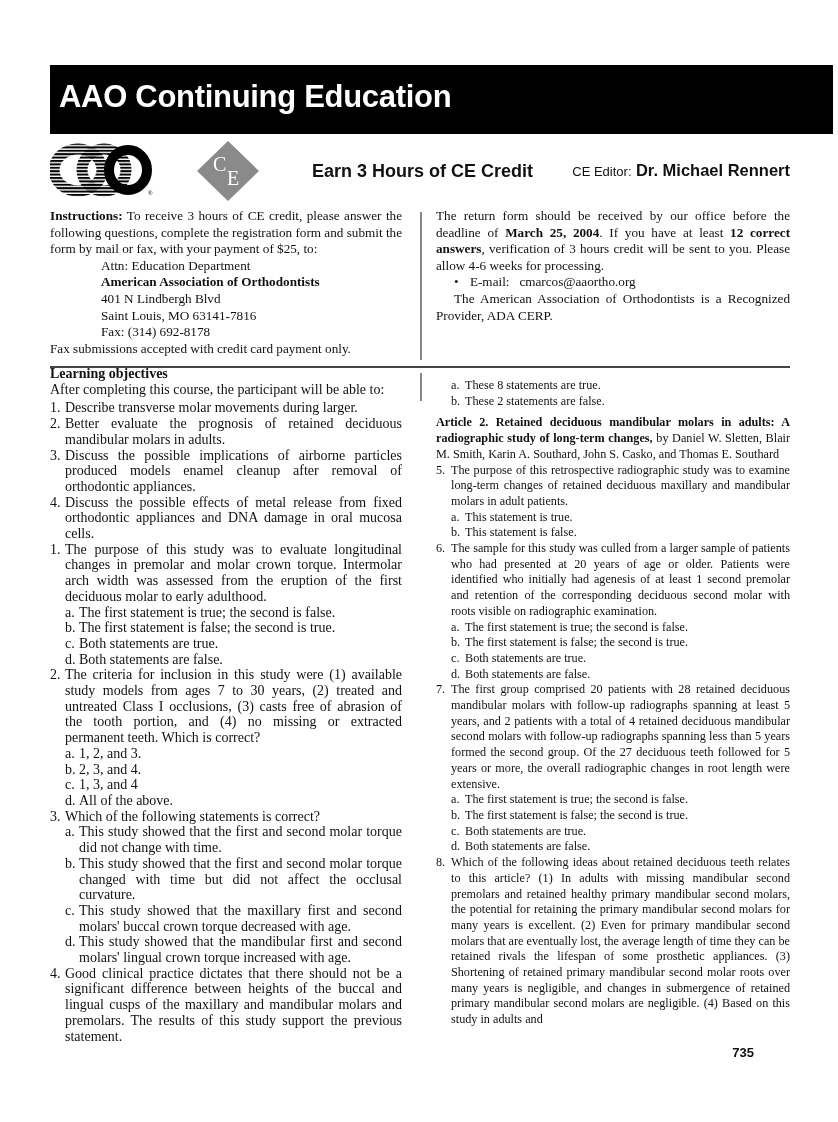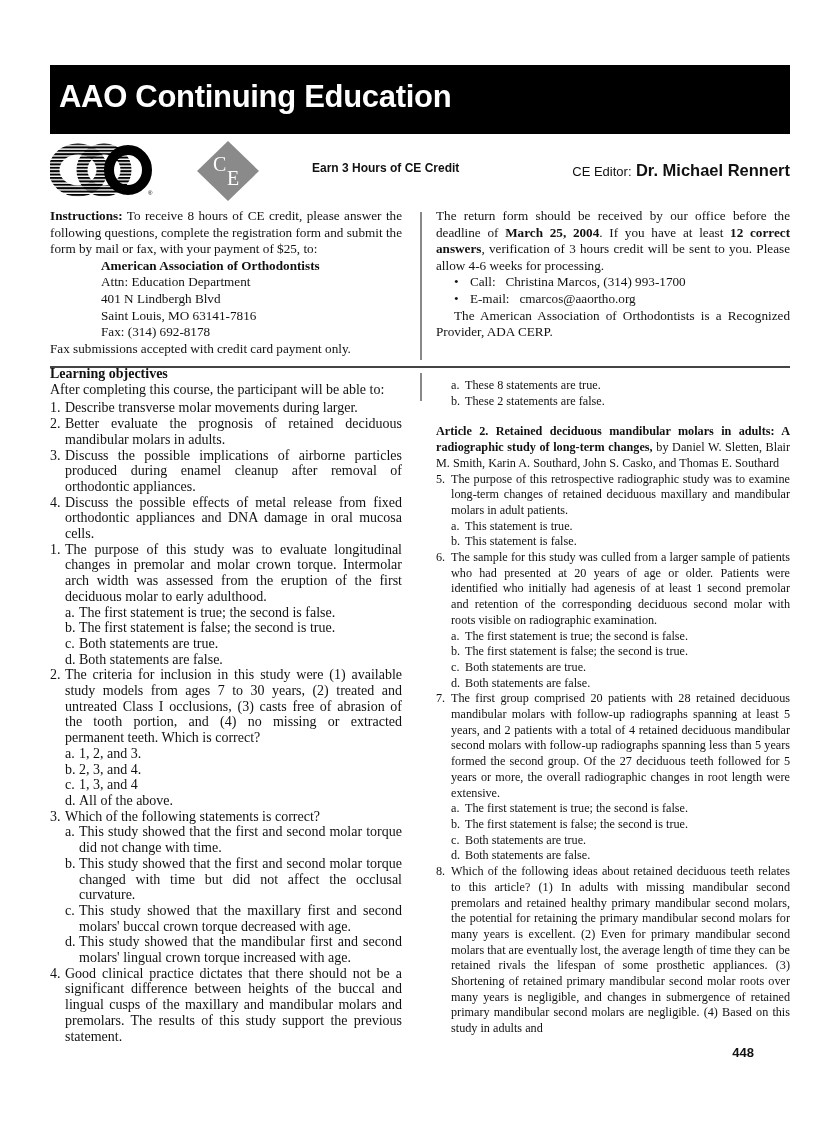"AAO Continuing Education" .banner { padding-left: none -> 43px }
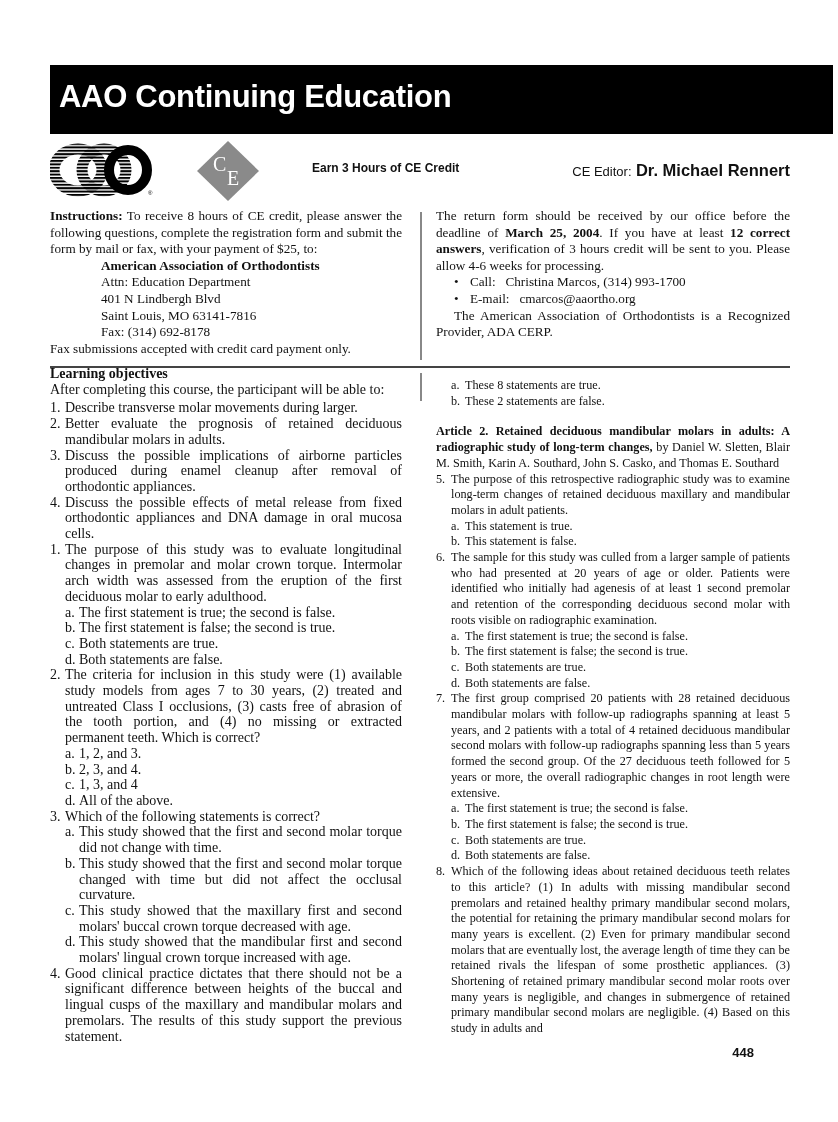"Earn 3 Hours of CE" .credit { font-size: 12px -> 18px }
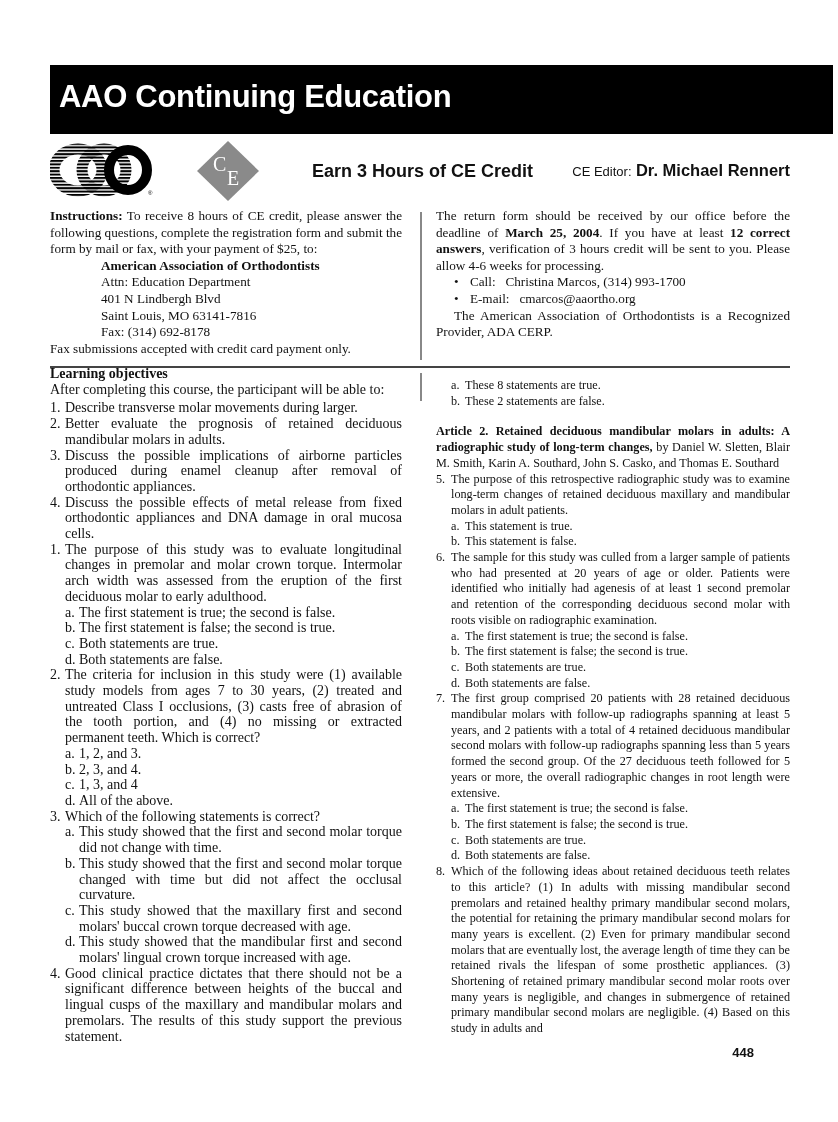"To receive 8 hours of" span { text: 8 -> 3 }
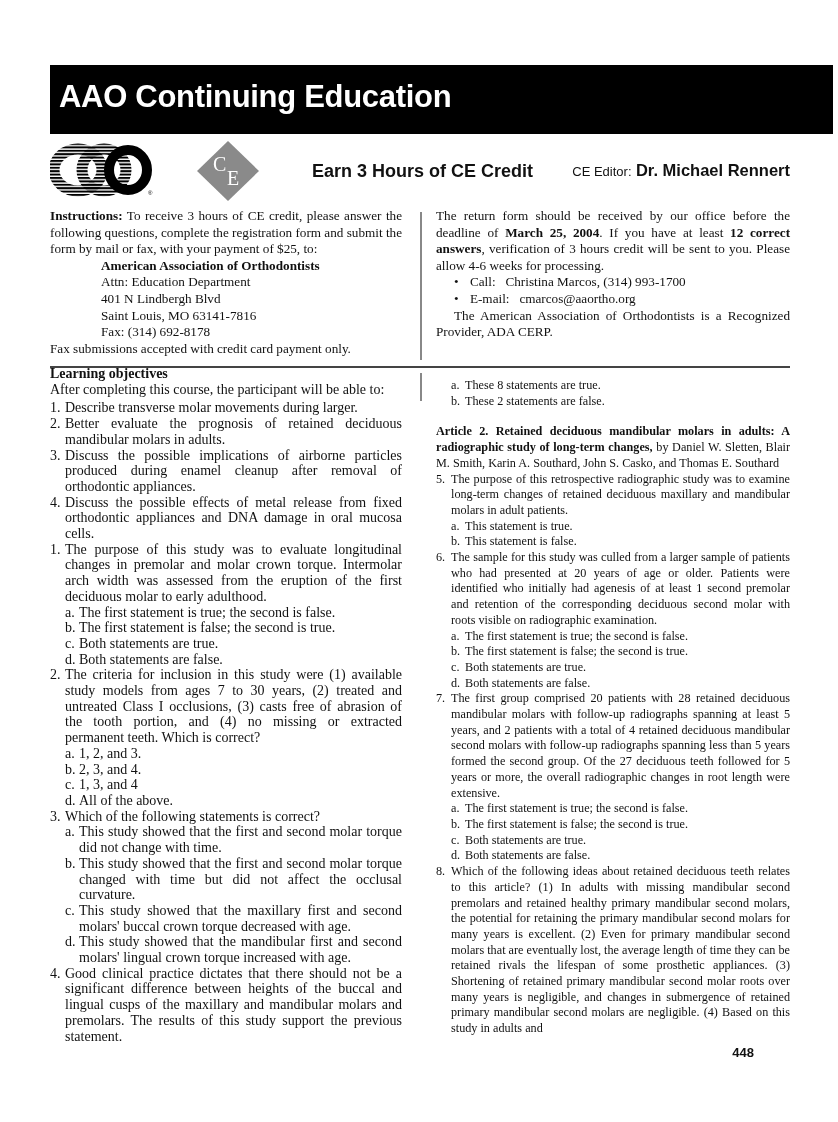"American Association of Orthodontists" p.addr { order: before "Attn: Education Department" -> after "Attn: Education Department" }
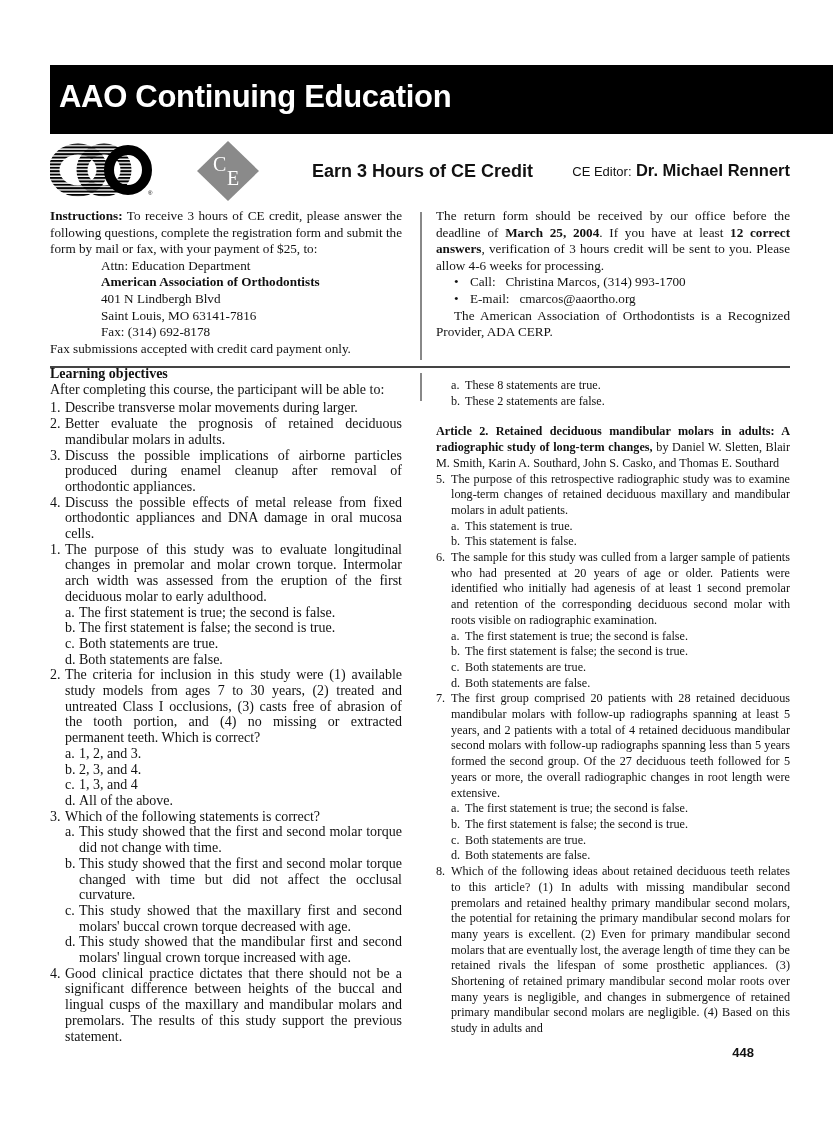"• Call: Christina Marcos, (314)" p.bullet { html: <p>•<span></span>&nbsp;<span>Call:</span>&nbsp;&nbsp;&nbsp;<span>Christina Marcos, (314) 993-1700</span></p> -> none }
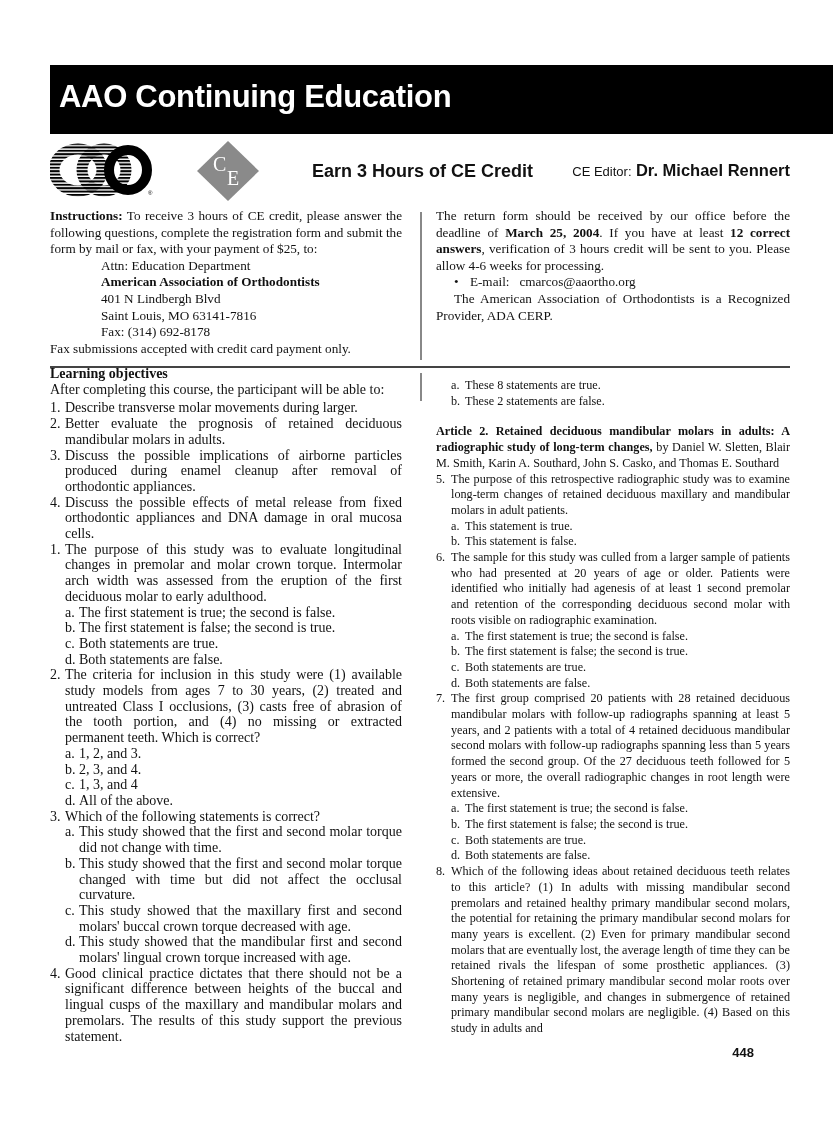"Article 2. Retained deciduous mandibular" p.art { margin-top: 15px -> 6px }
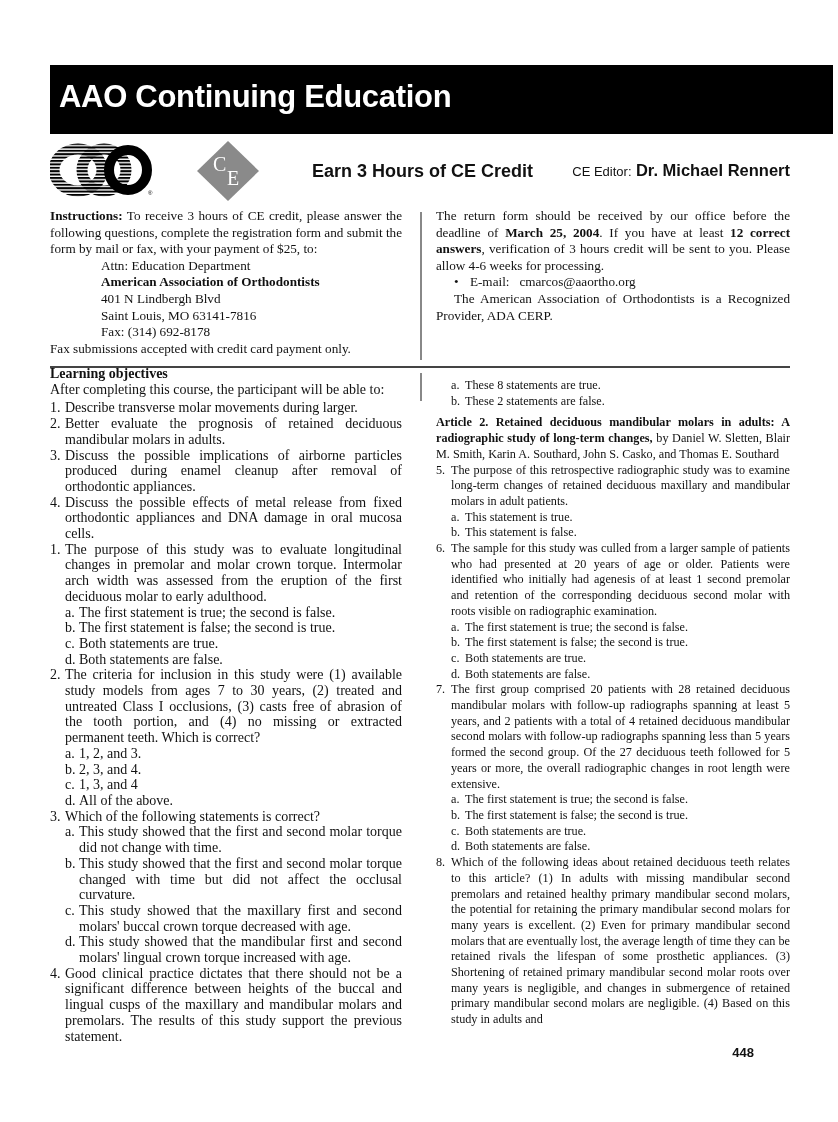"Discuss the possible implications of" span.t { text: during -> models }
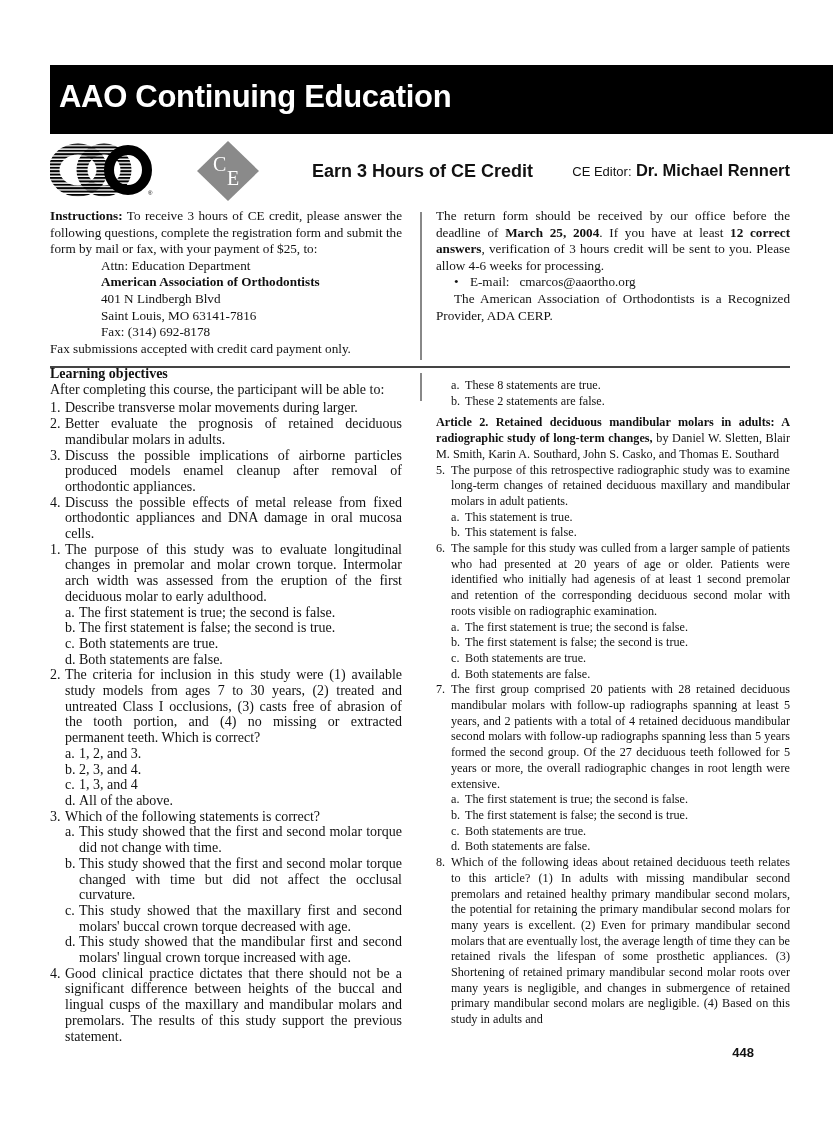"448" div.pagenum { text: 448 -> 735 }
